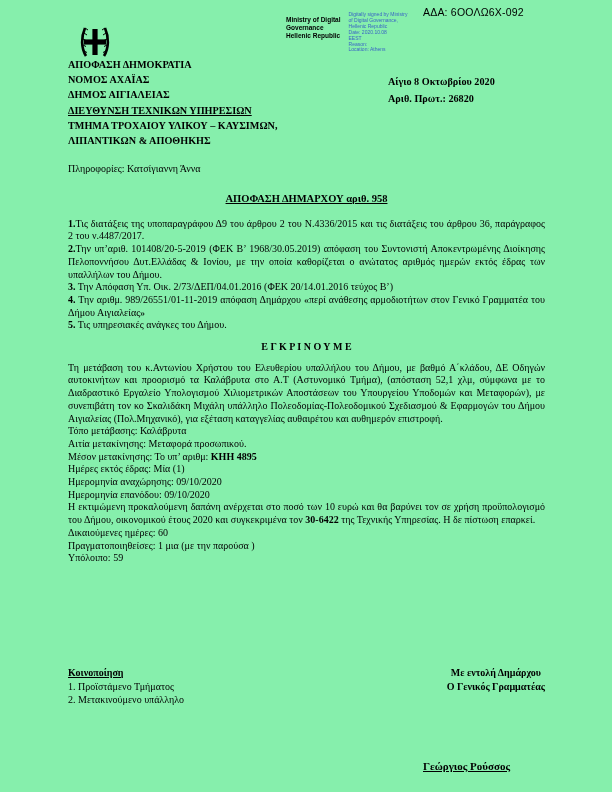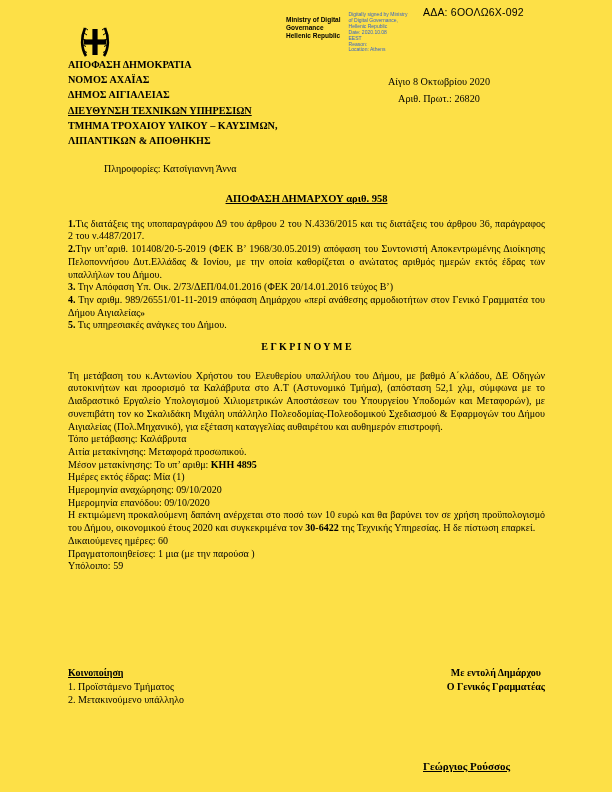"ΑΔΑ: 6ΟΟΛΩ6Χ-092" .page { background: #fde047 -> #86efac }
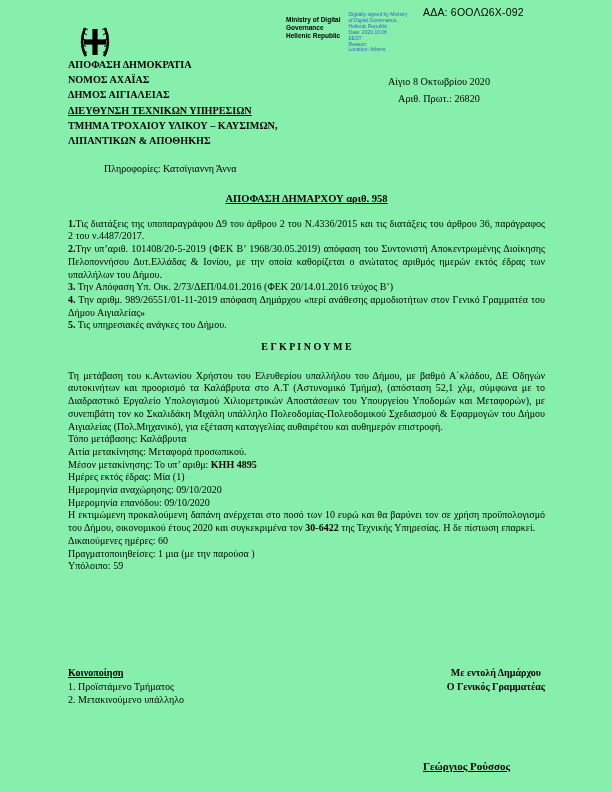"Αίγιο 8 Οκτωβρίου 2020" .reference { font-weight: normal -> bold; text-align: center -> none }
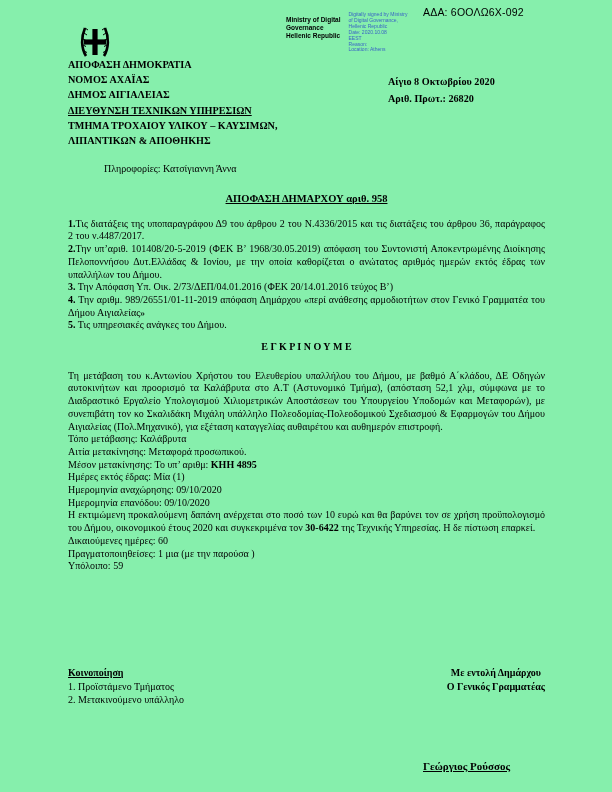"Πληροφορίες: Κατσίγιαννη Άννα" .info { margin-left: 36px -> none }
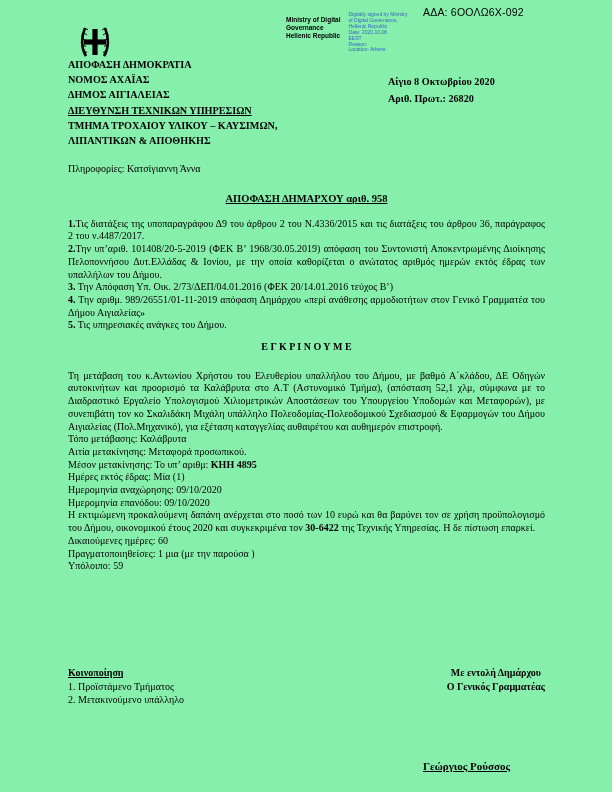"Ε Γ Κ Ρ Ι" .approve { margin: 9px 0 16px 0 -> 9px 0 8px 0 }
